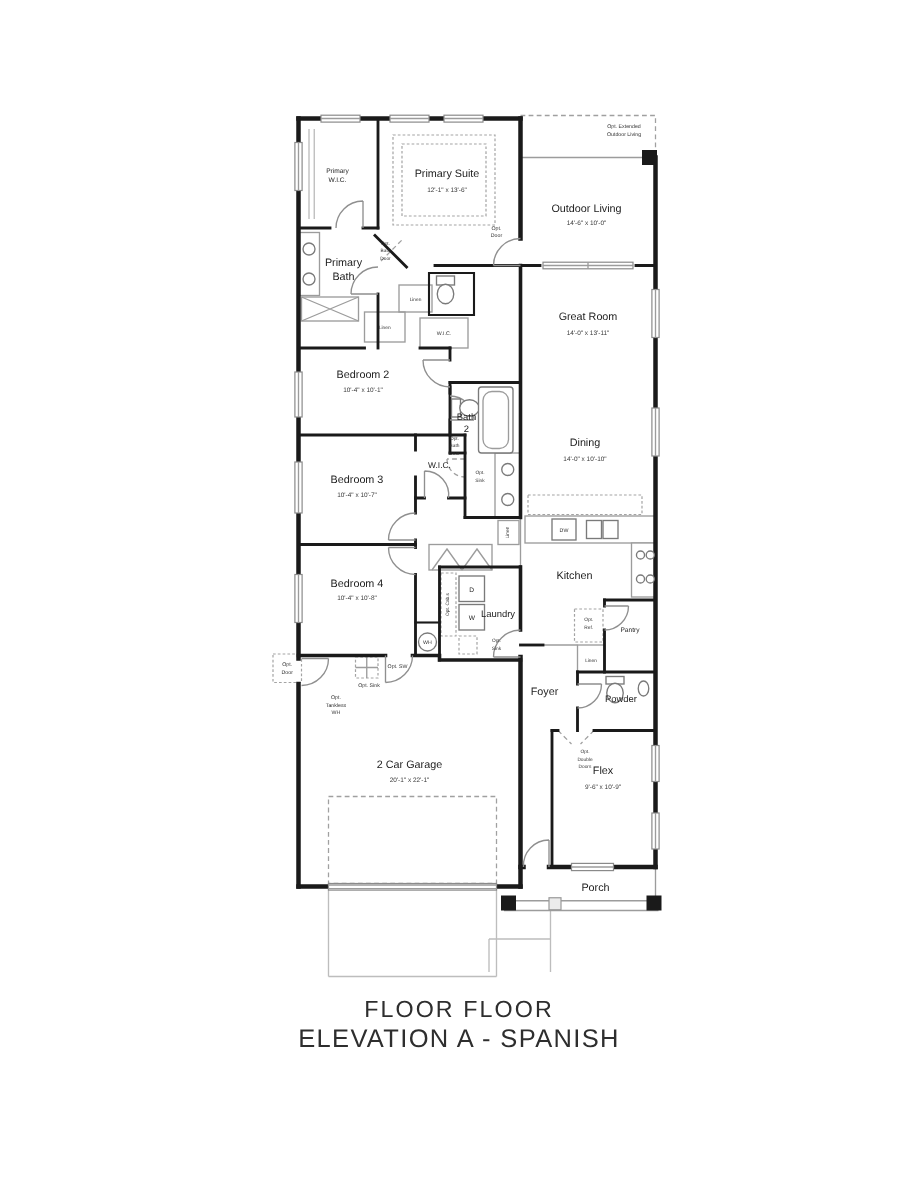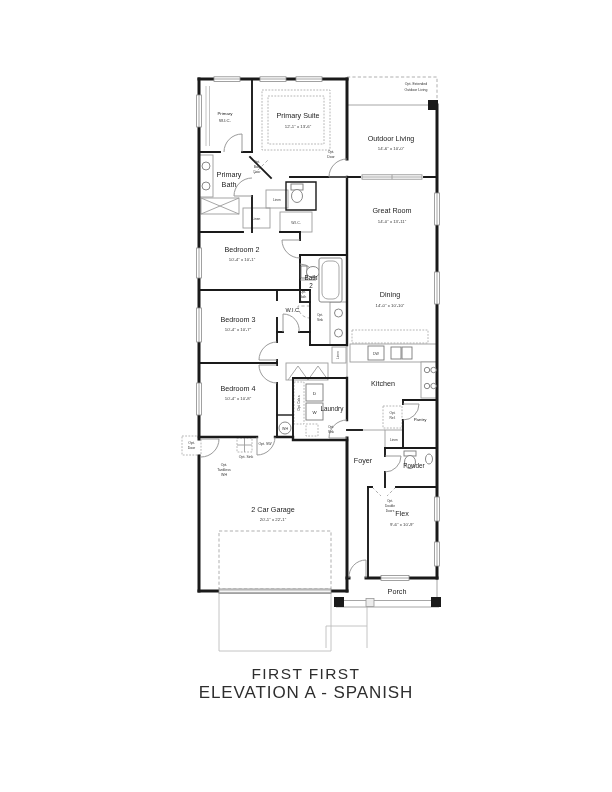"FIRST FIRST" div.title1 { text: FIRST FIRST -> FLOOR FLOOR }
